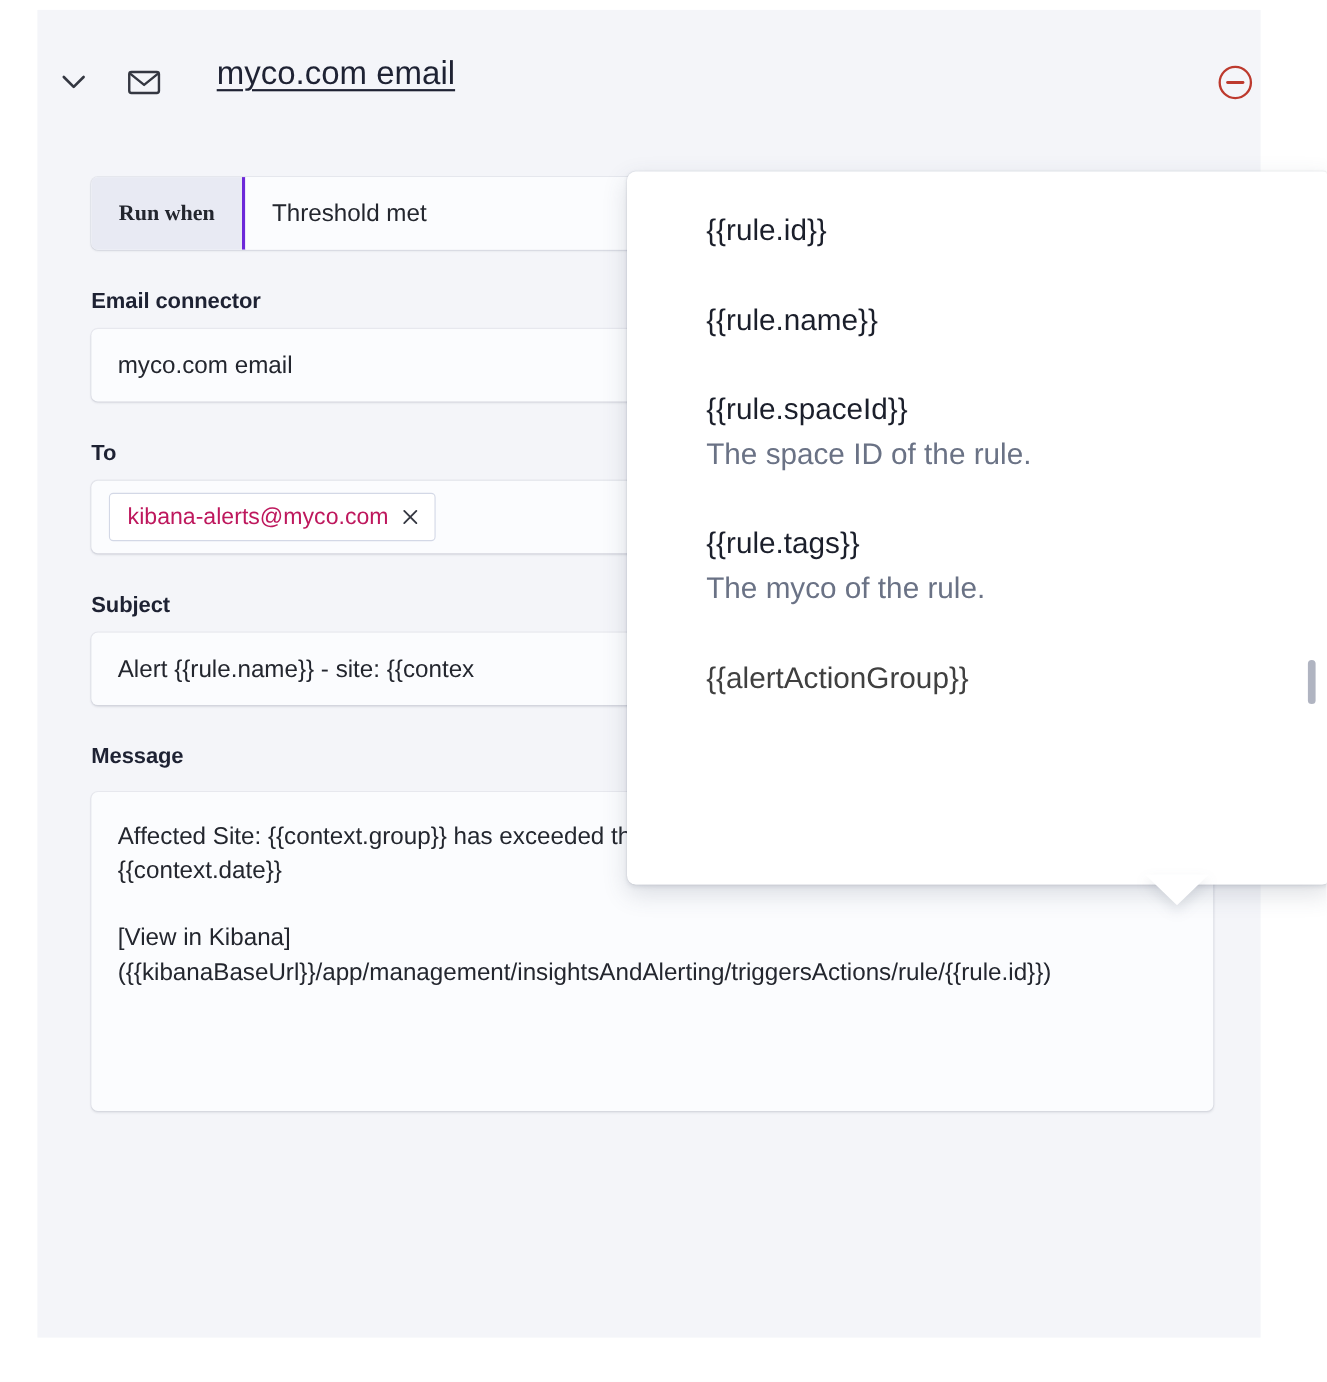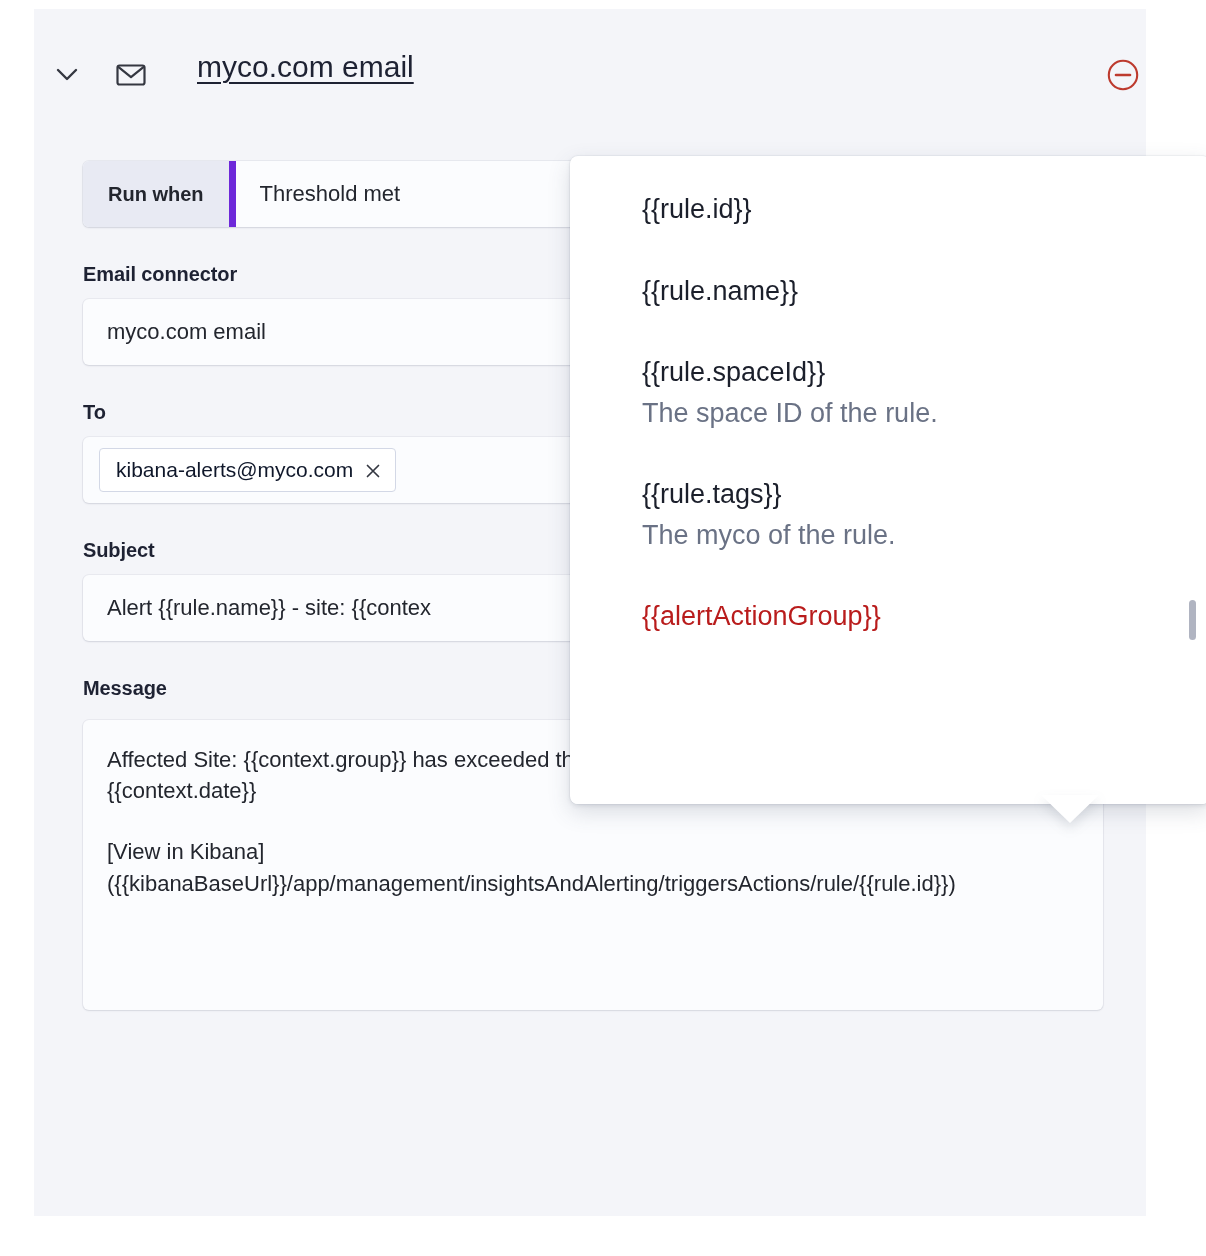"Run when" .runwhen-prepend { border-right: 7px solid #6d28d9 -> 3px solid #6d28d9; font-family: none -> Liberation Serif, serif }
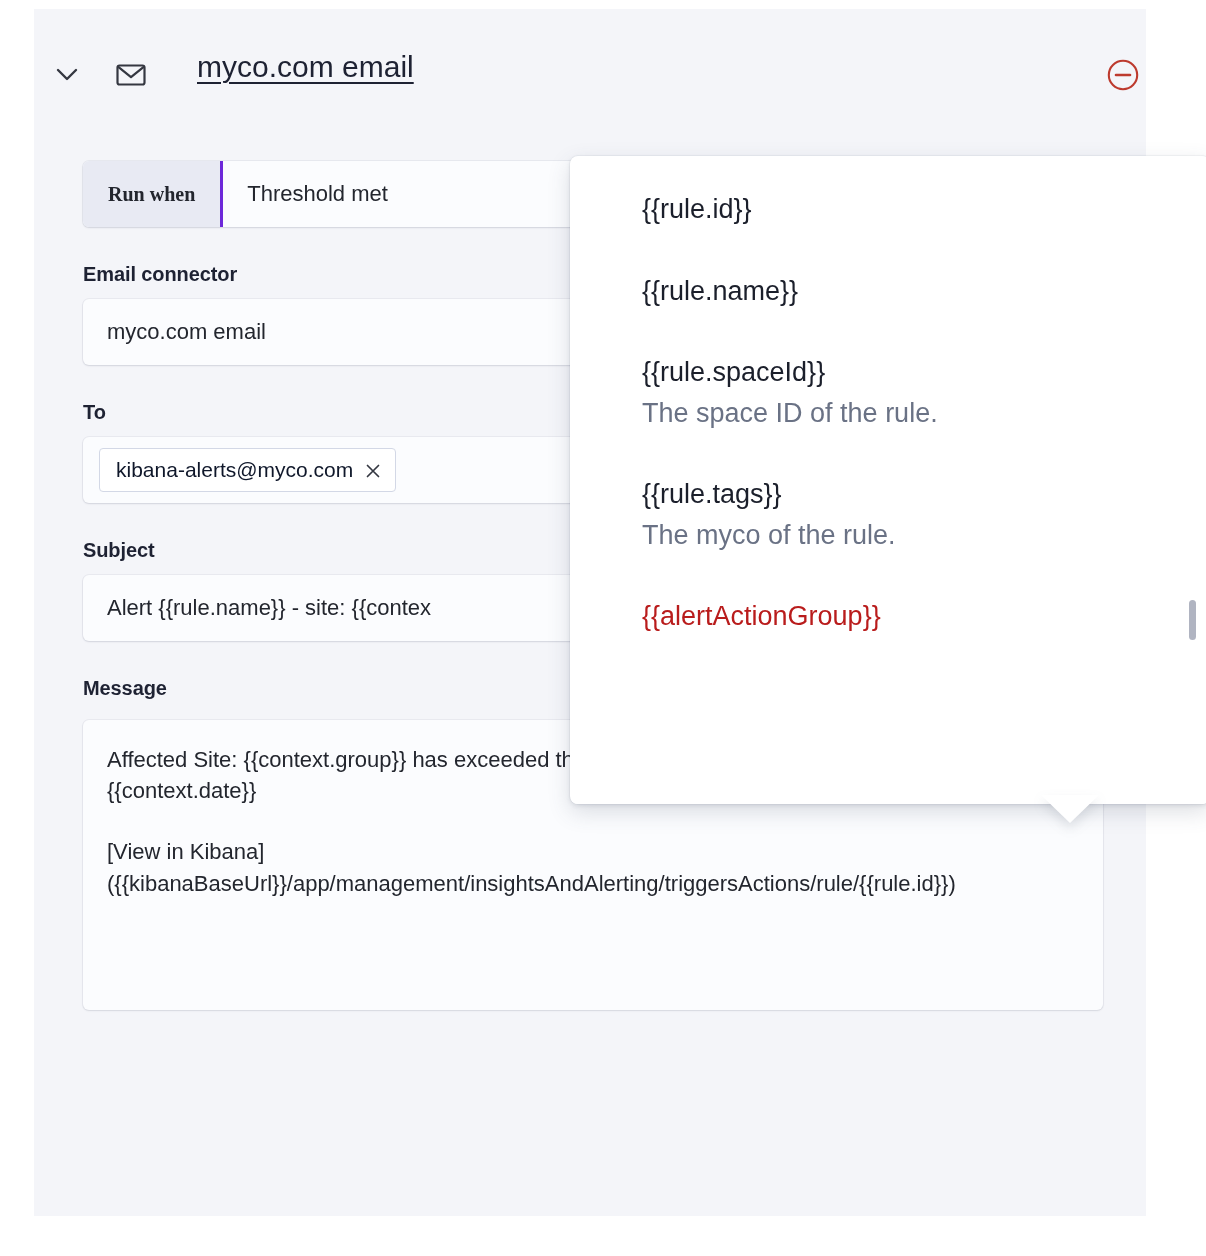"kibana-alerts@myco.com" .pill { color: #0f172a -> #be185d }
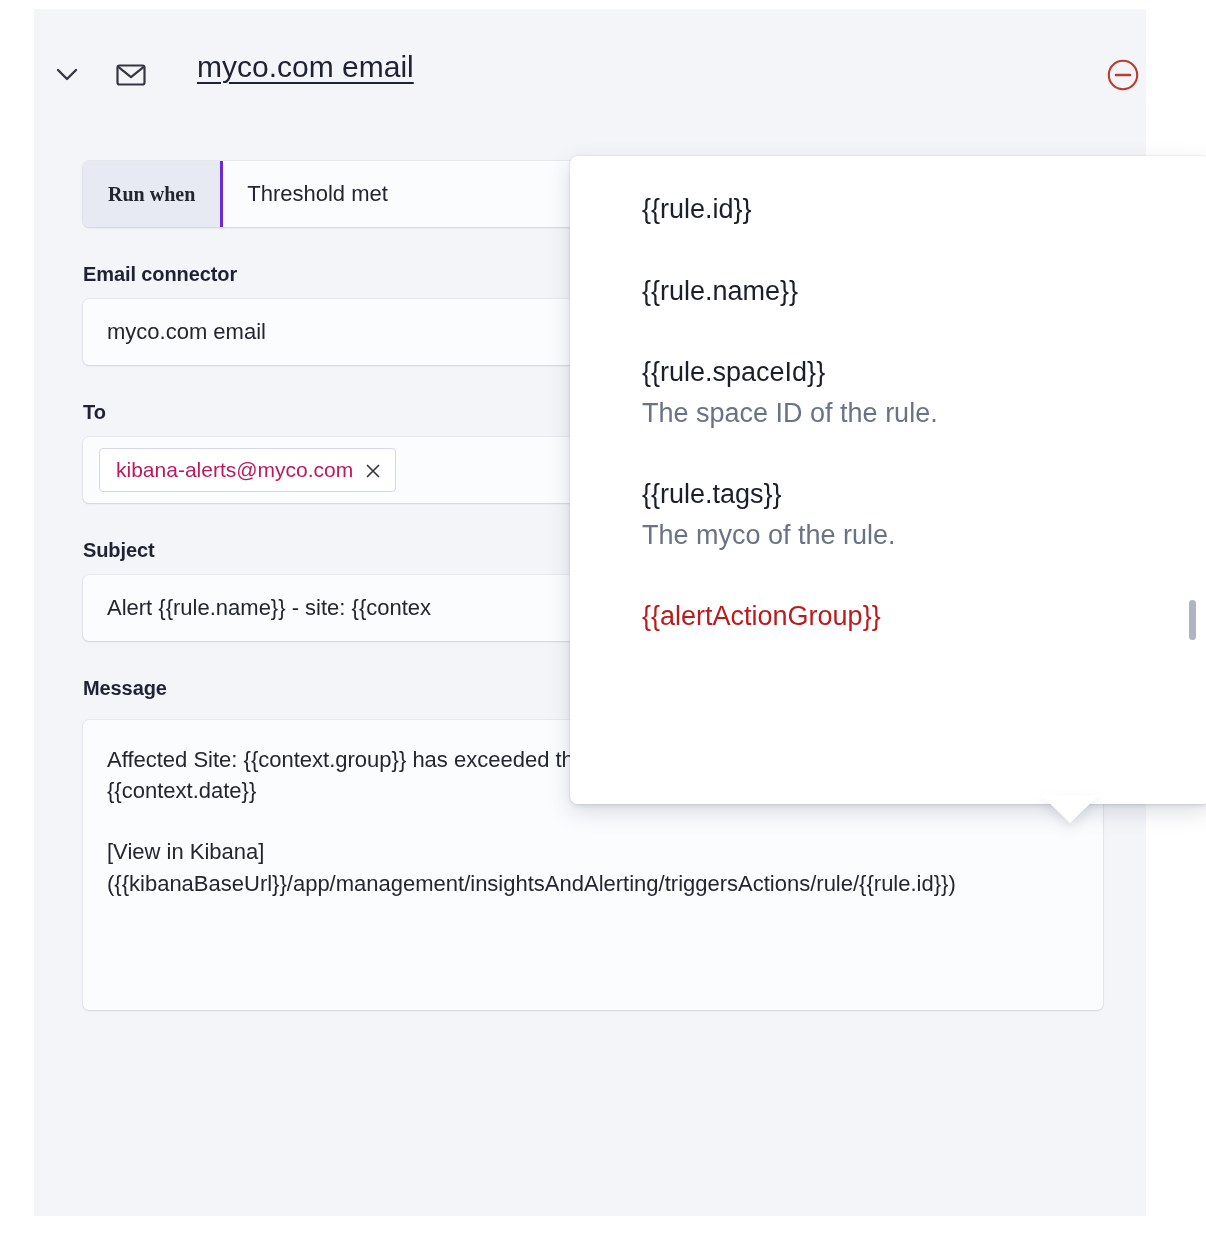"{{alertActionGroup}}" .var-item.faded .var-name { color: #b91c1c -> #404040 }
